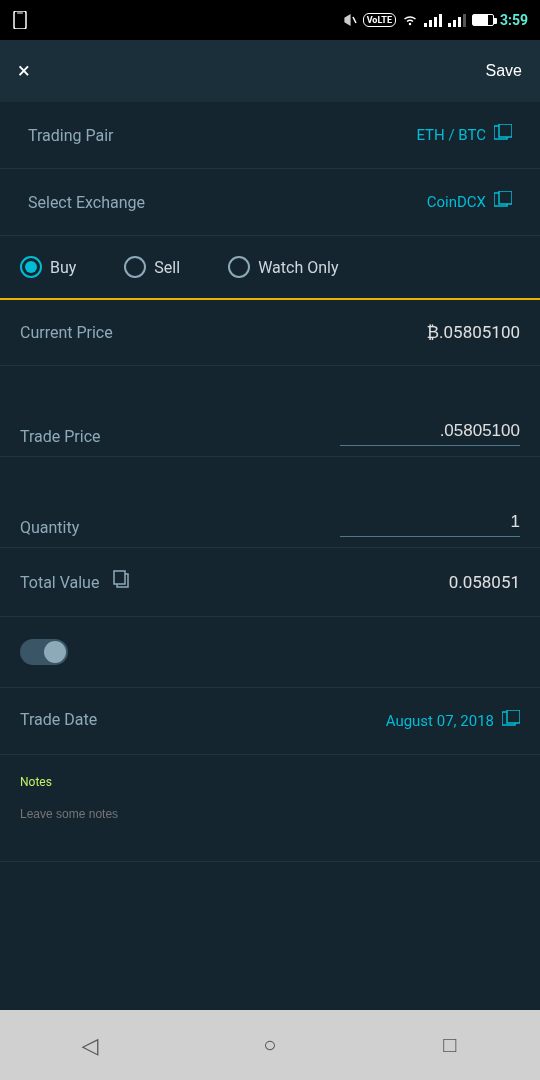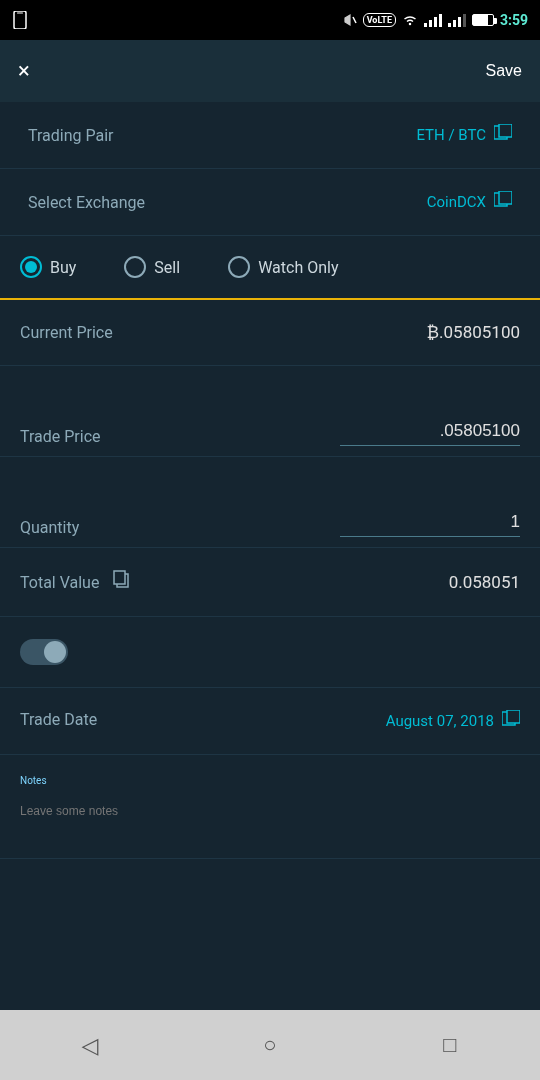"Notes" .notes-label { color: #7dd3fc -> #bef264; font-size: 10px -> 12px }
